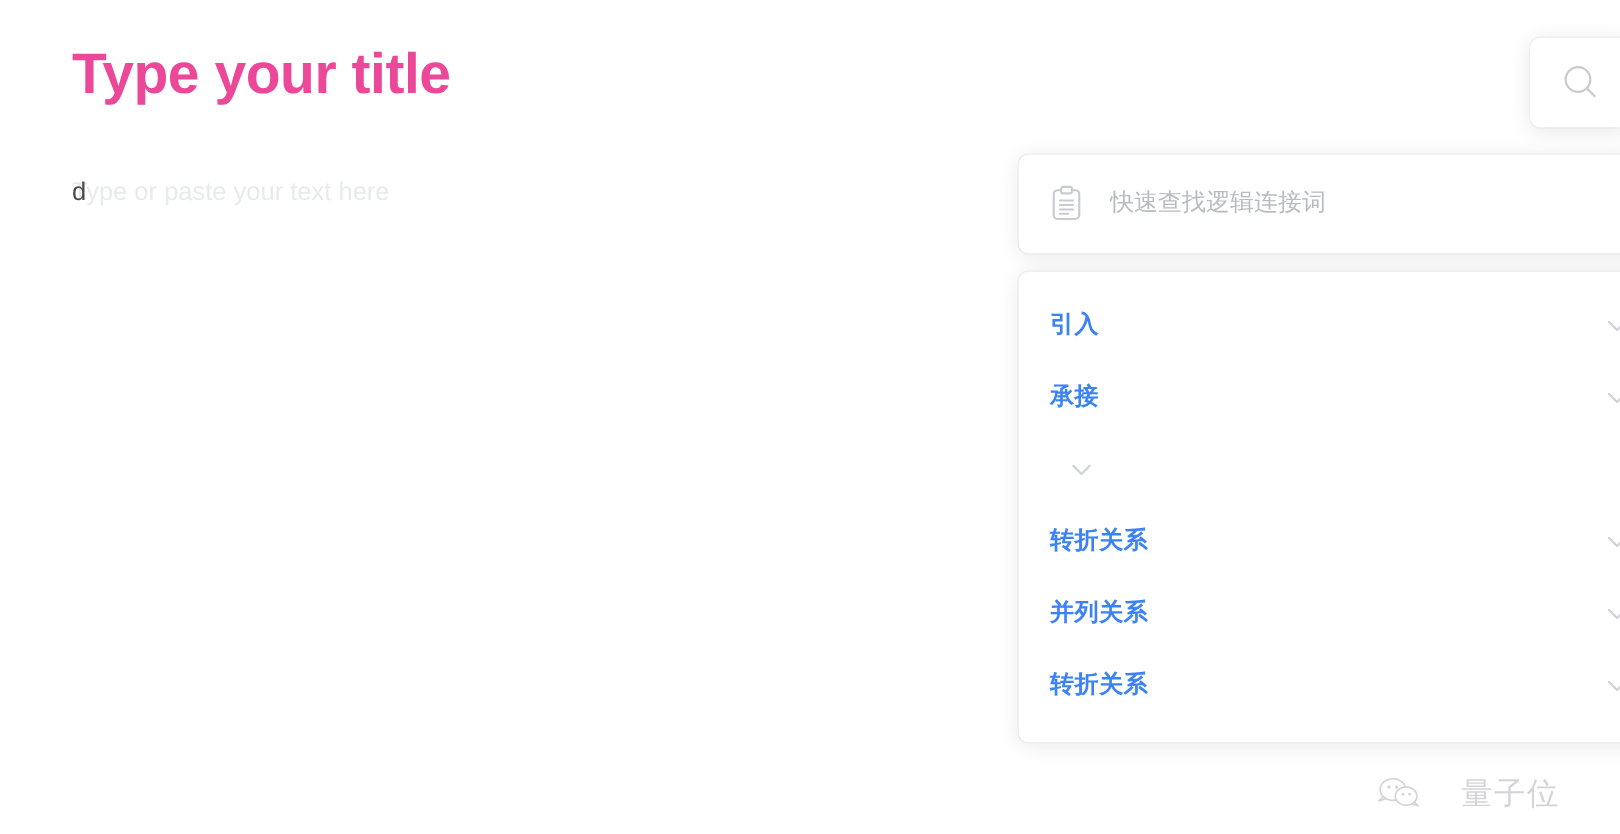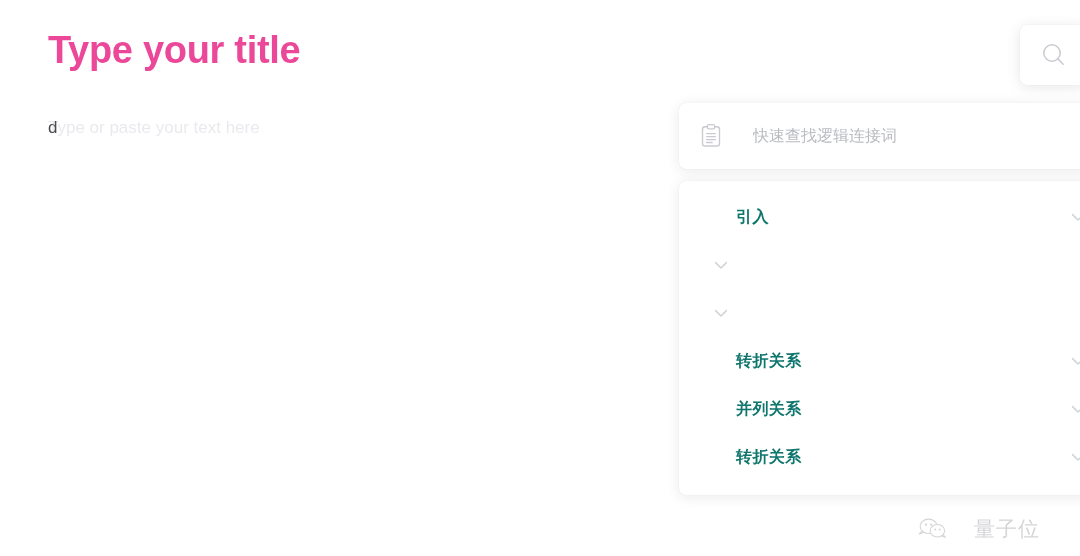"快速查找逻辑连接词" .panel-search-input { margin-left: 28px -> 15px }
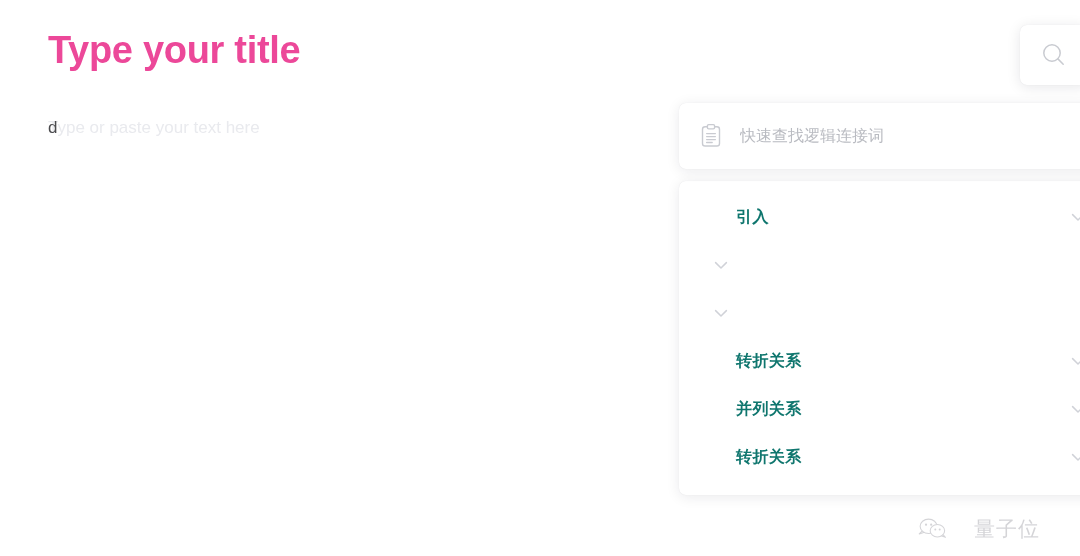"引入" .panel-row-label { color: #0f766e -> #3b82f6; margin-left: 36px -> none }
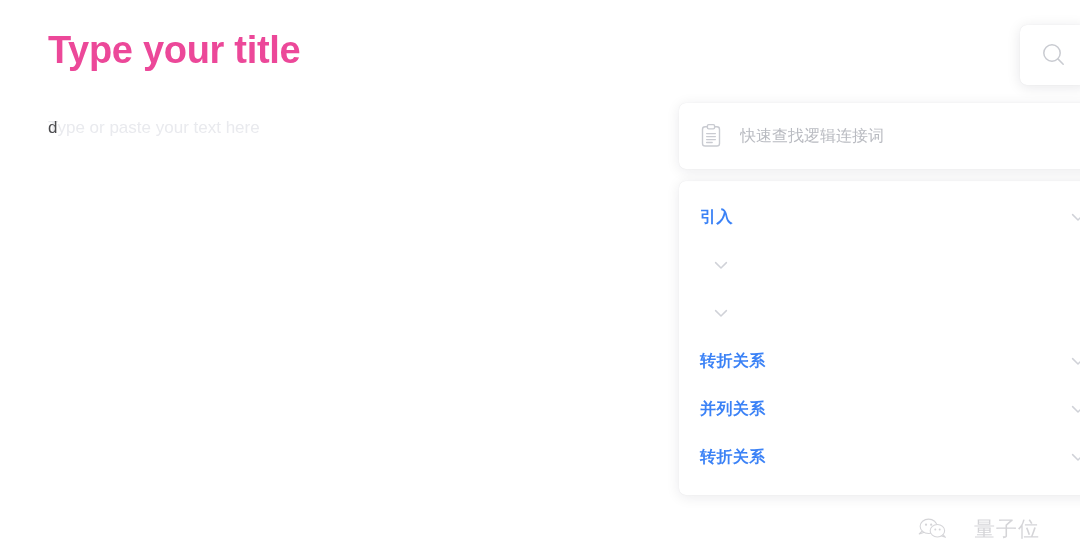"承接" span.panel-row-label { html: none -> <span>承接</span> }
